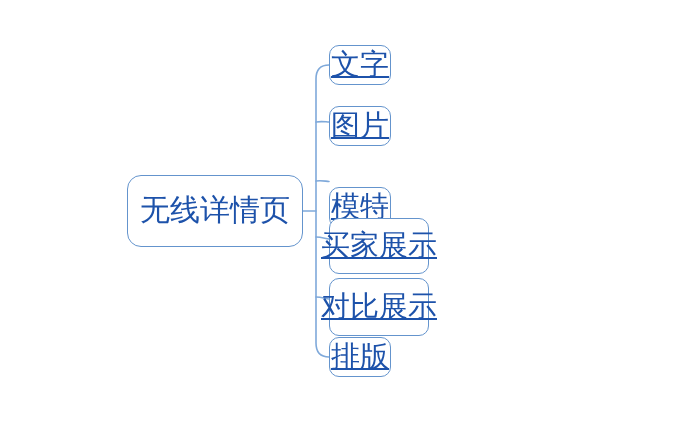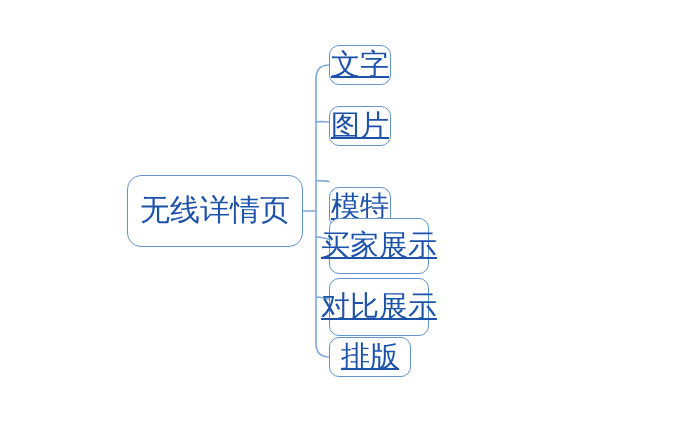"排版" .n5 { width: 82px -> 62px }
